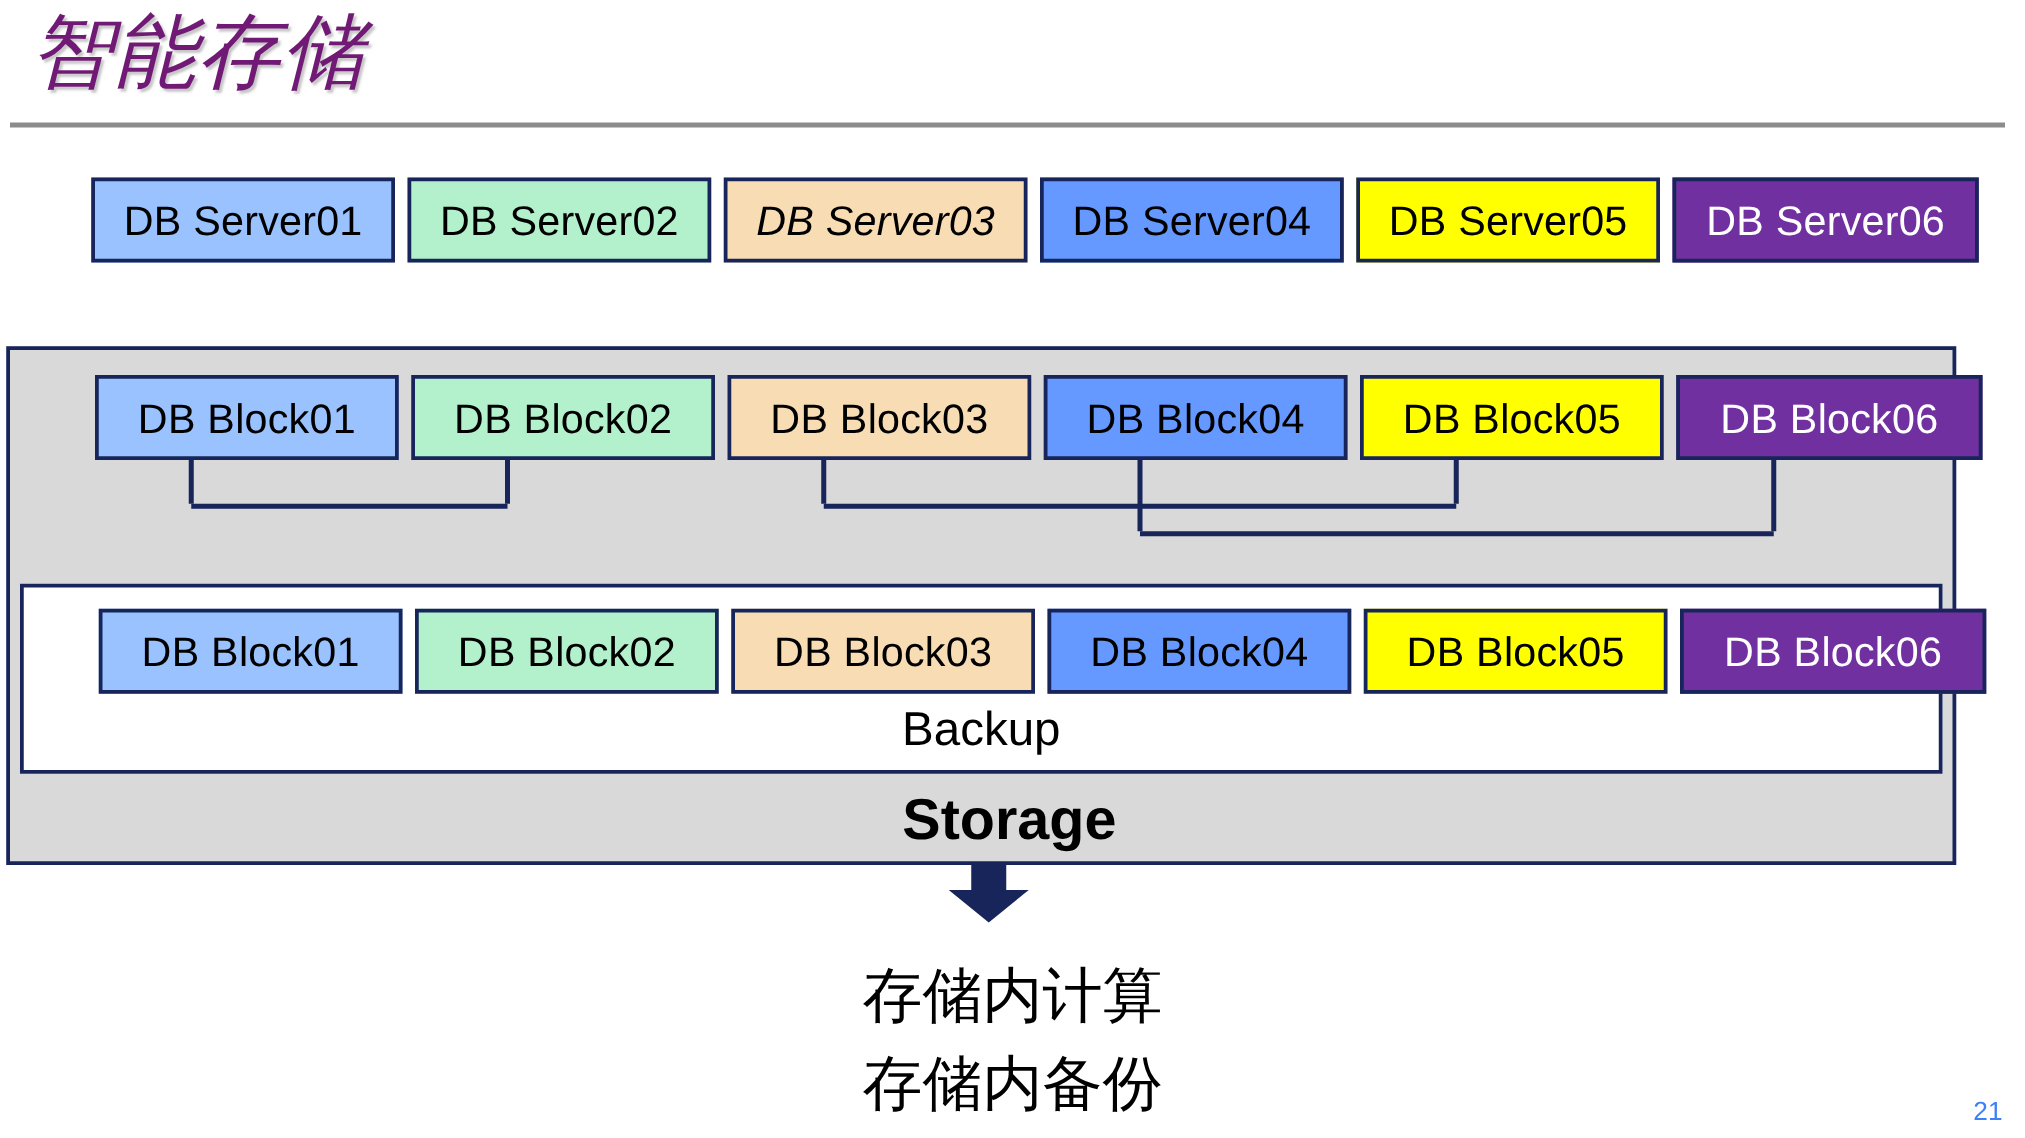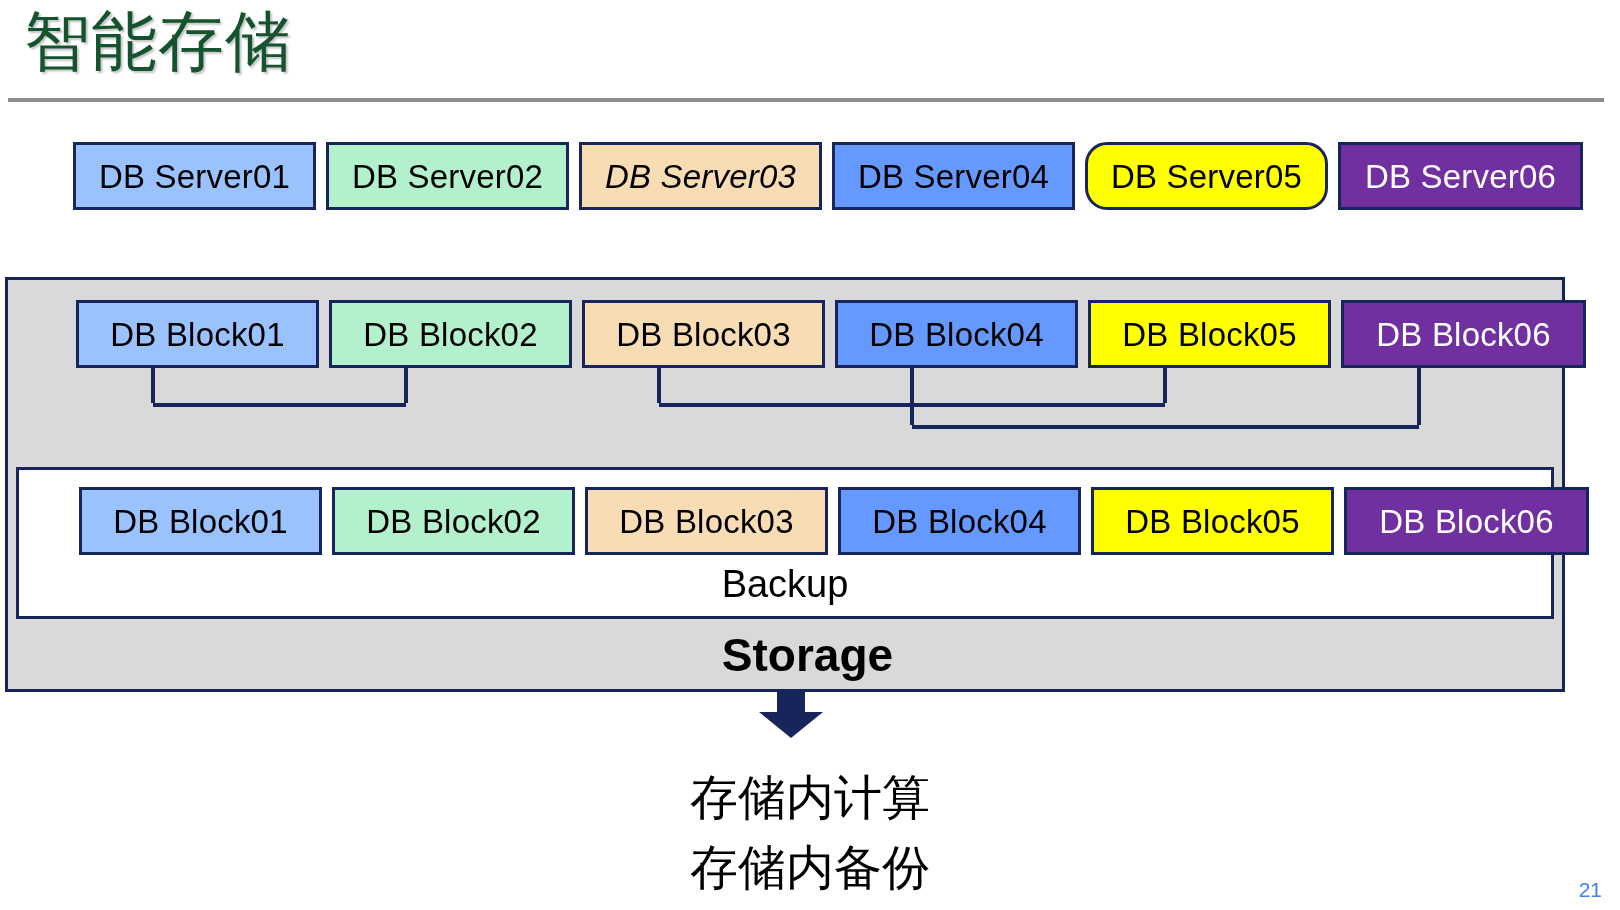"智能存储" #slide-title { color: #14532d -> #701a75; font-style: none -> italic }
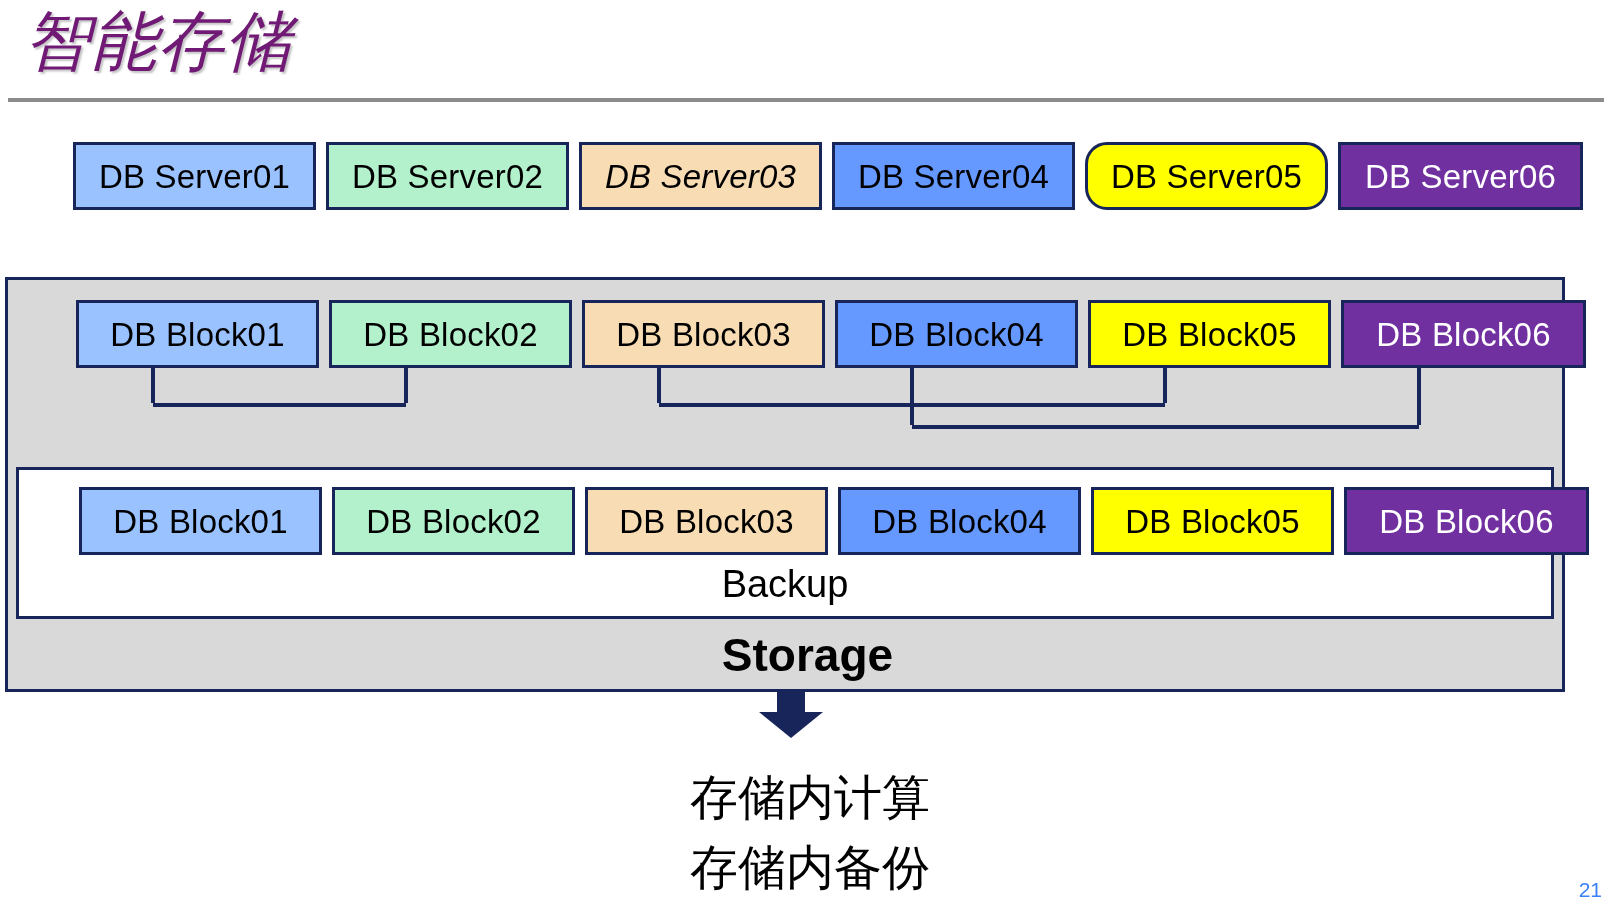"DB Server05" div.node { border-radius: 22px -> none }
